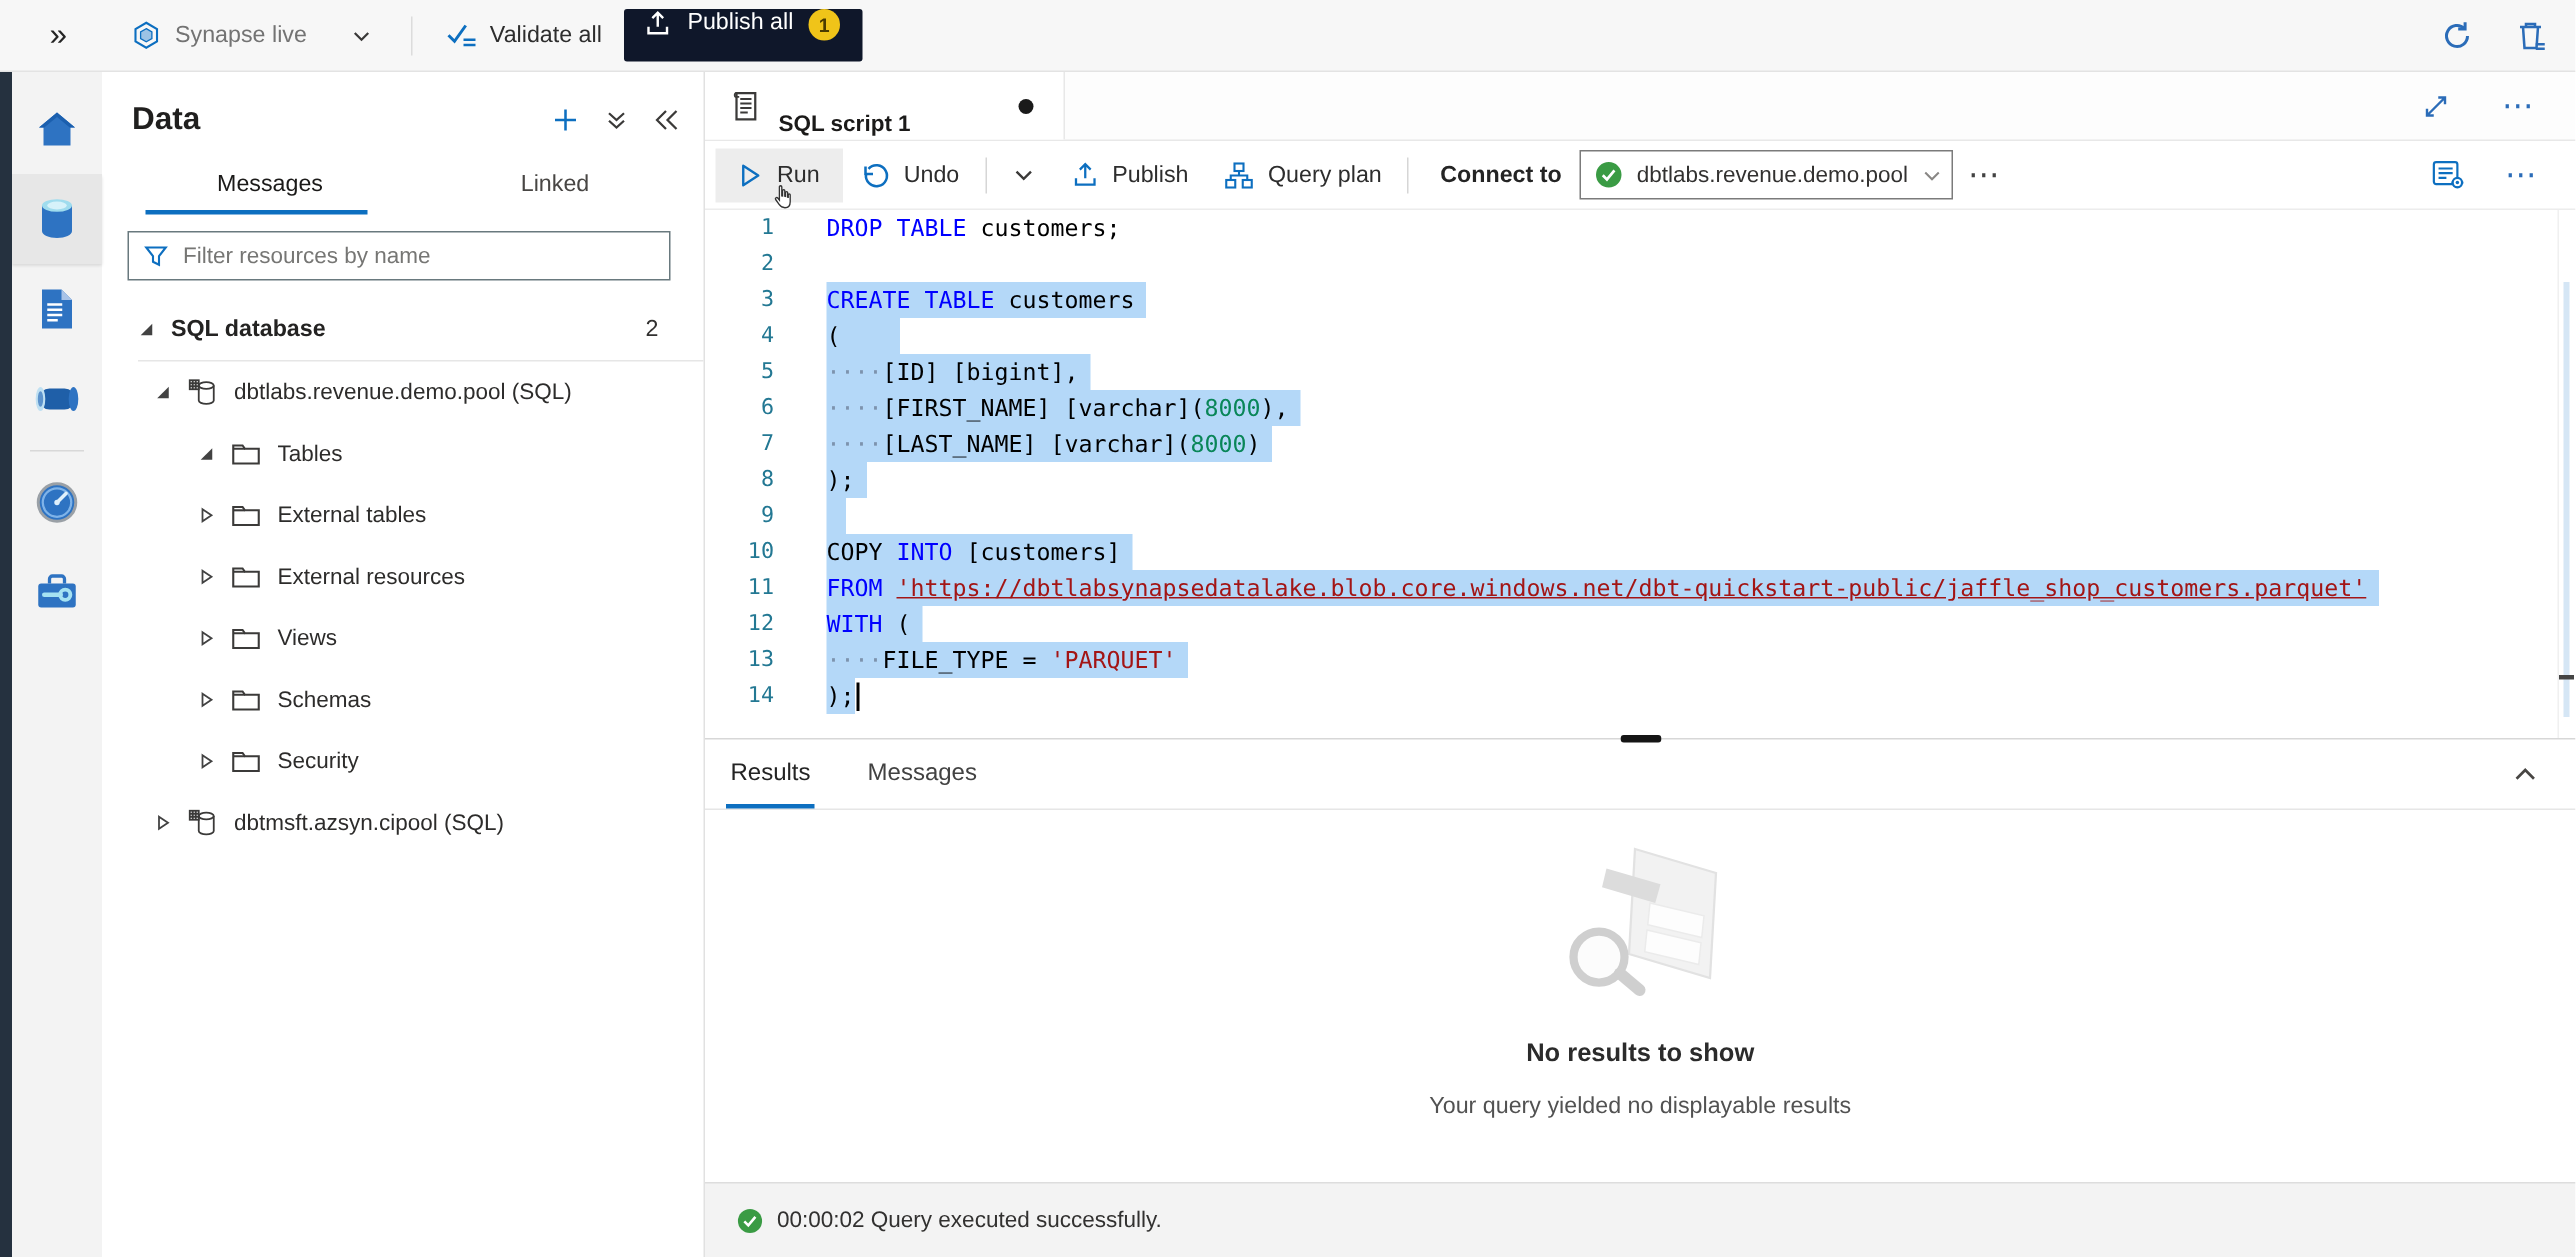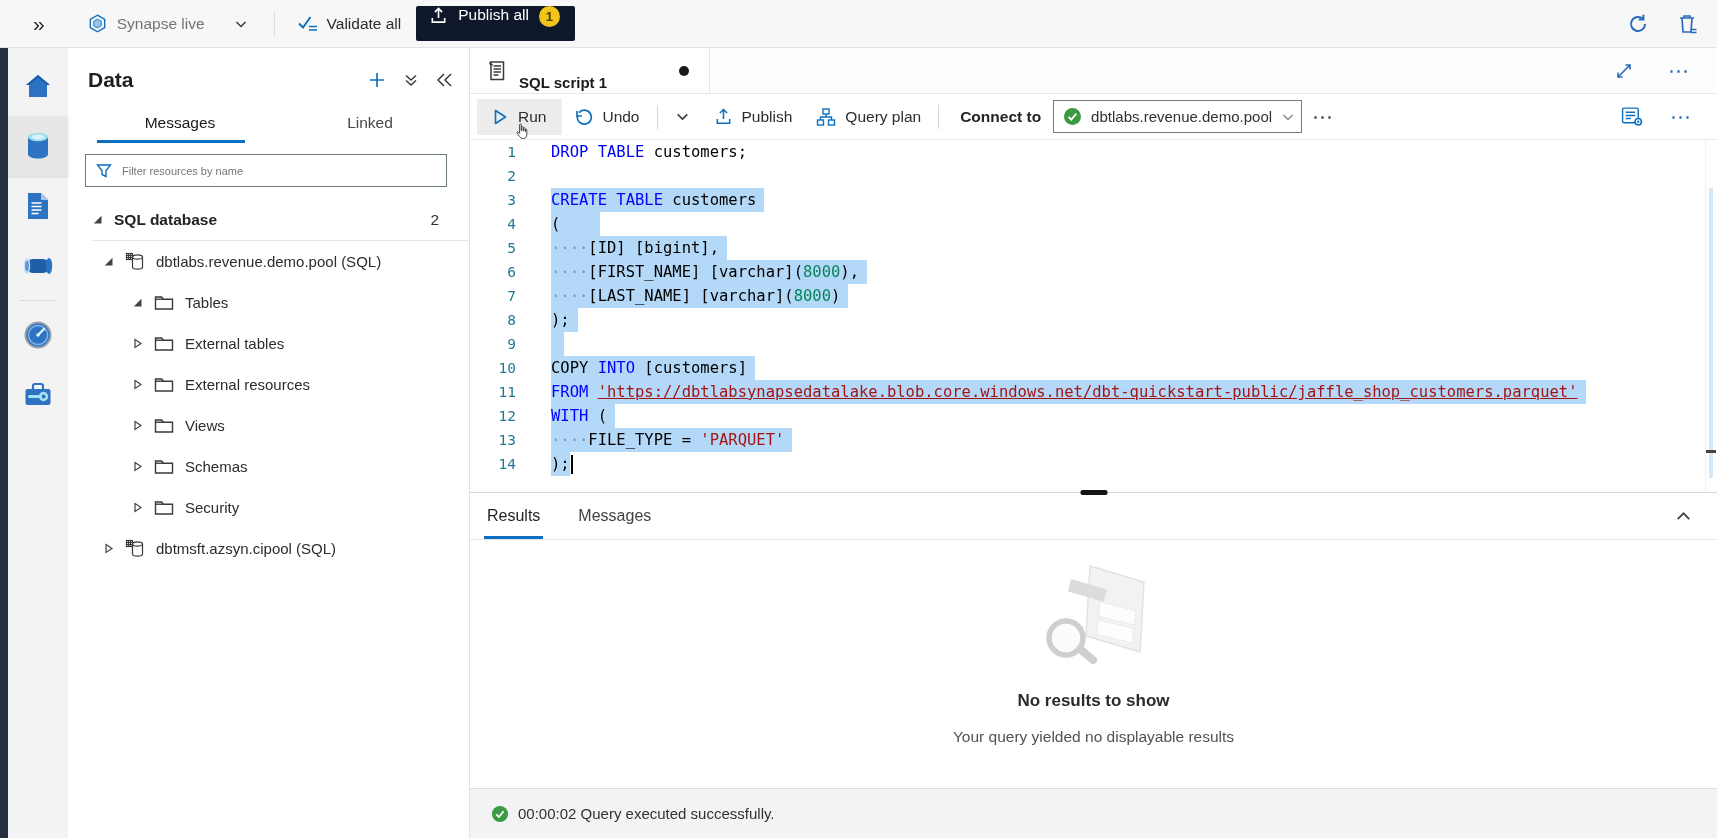"Filter resources by name" .dp-filter input { font-size: 11px -> 15px }
